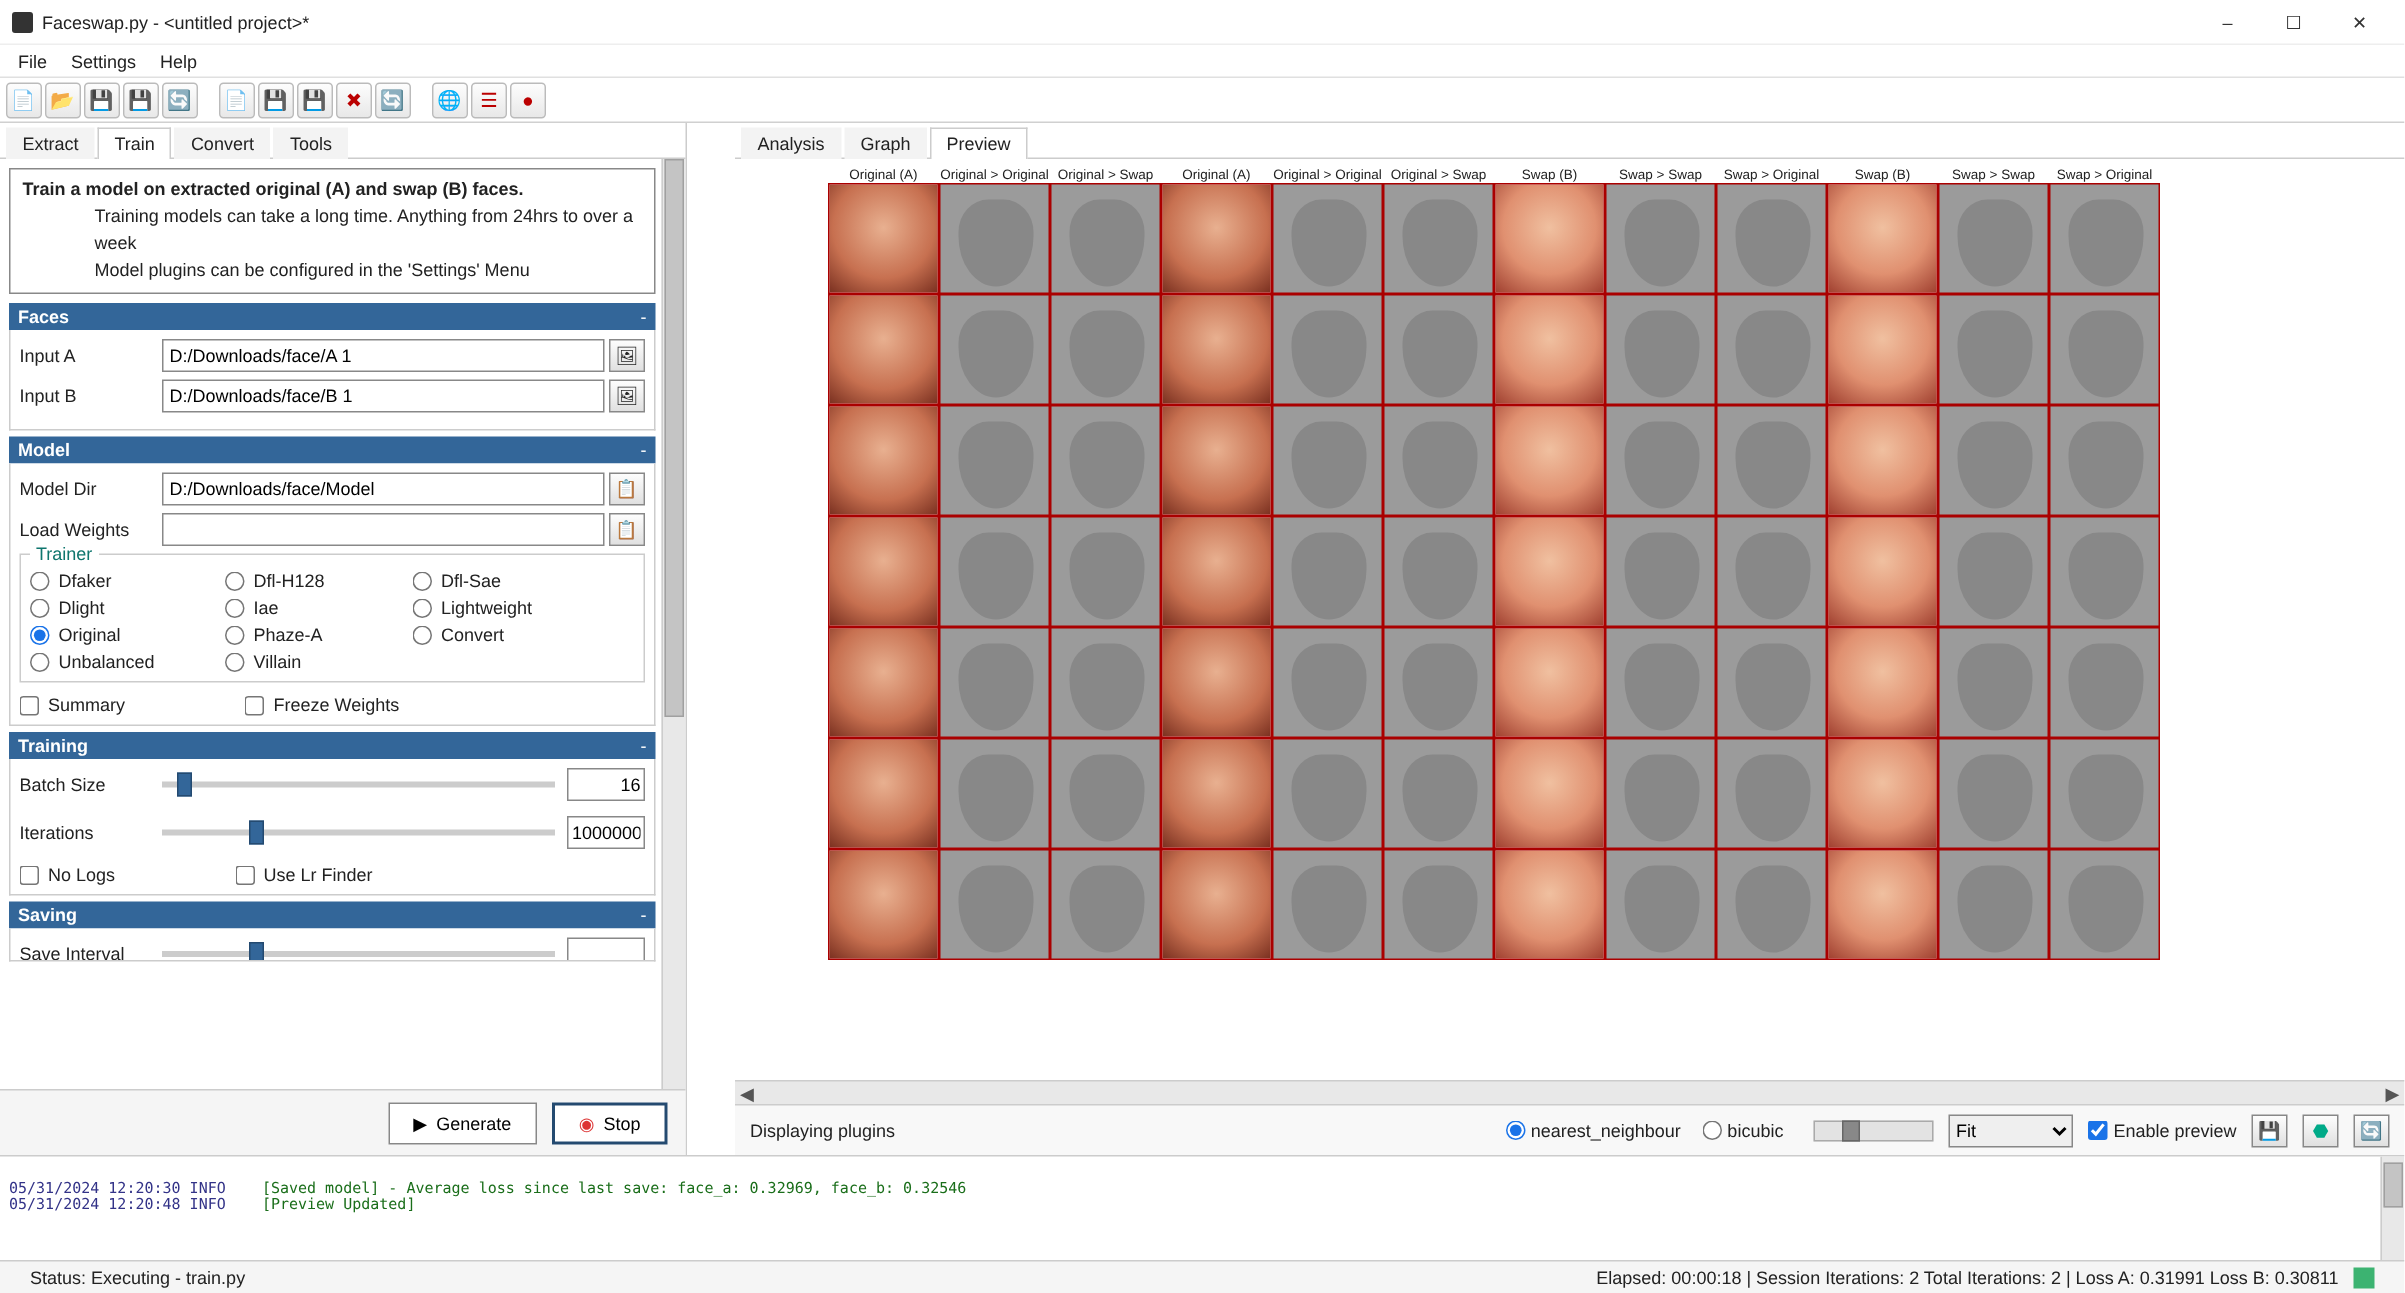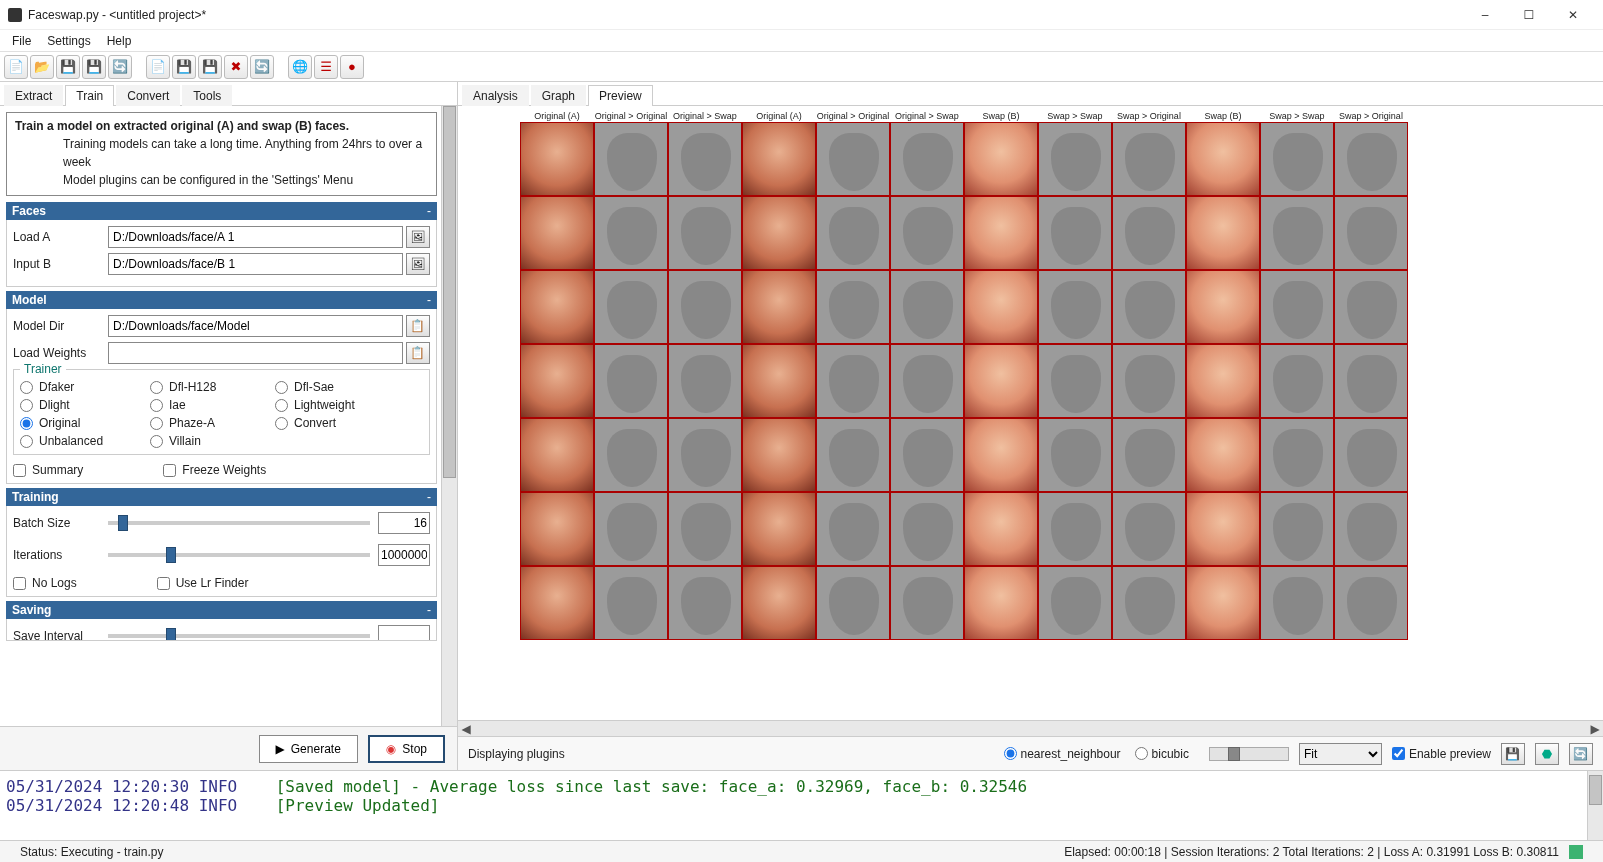"Extract" .main { gap: none -> 32px }
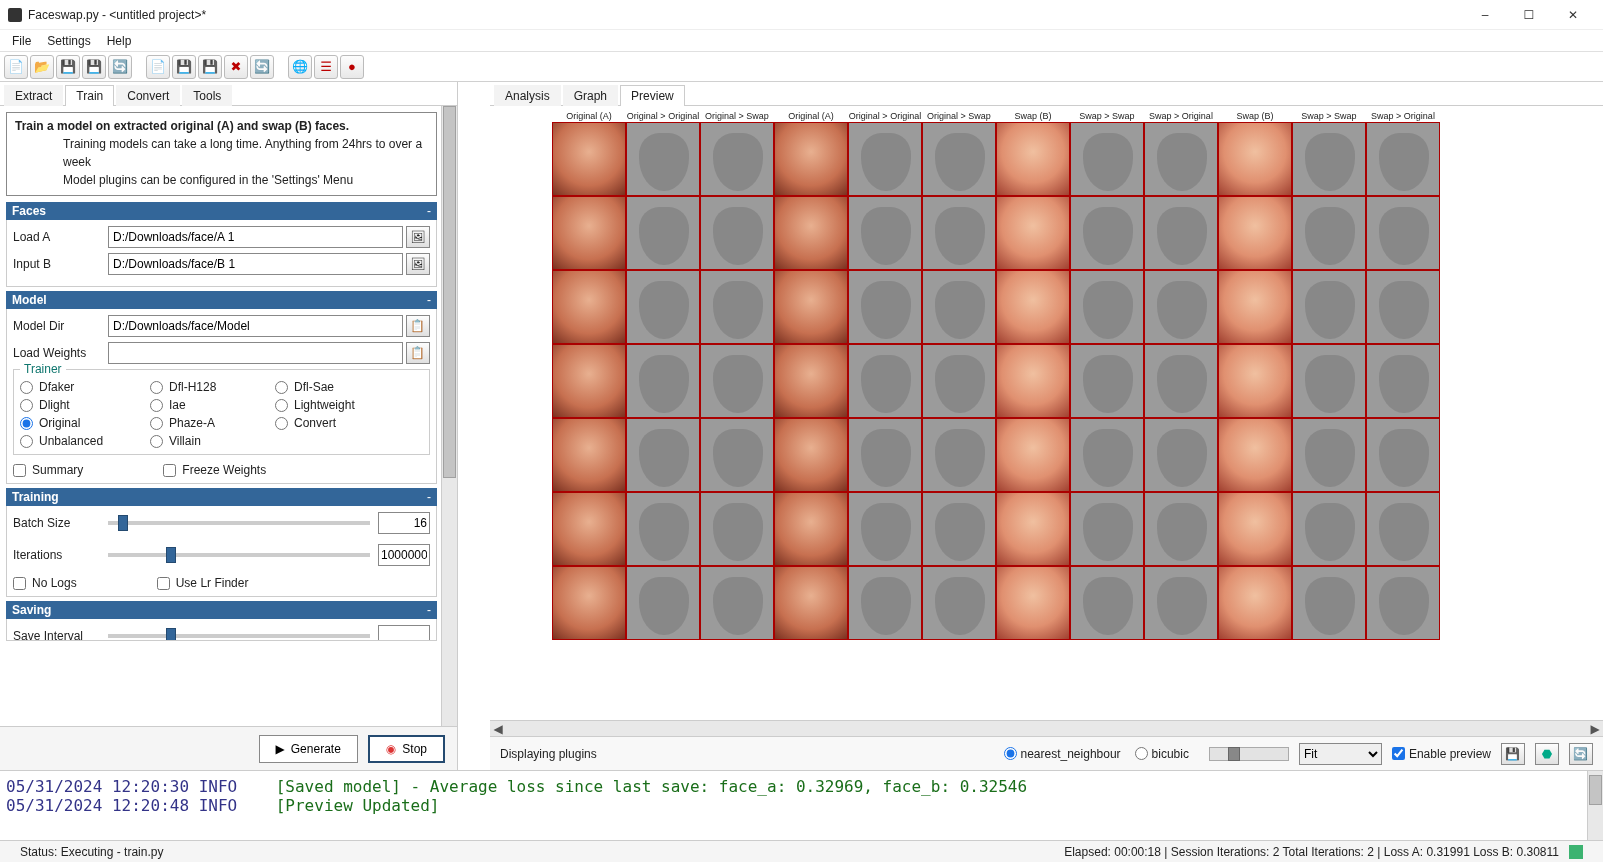"Load A" label { text: Load -> Input }
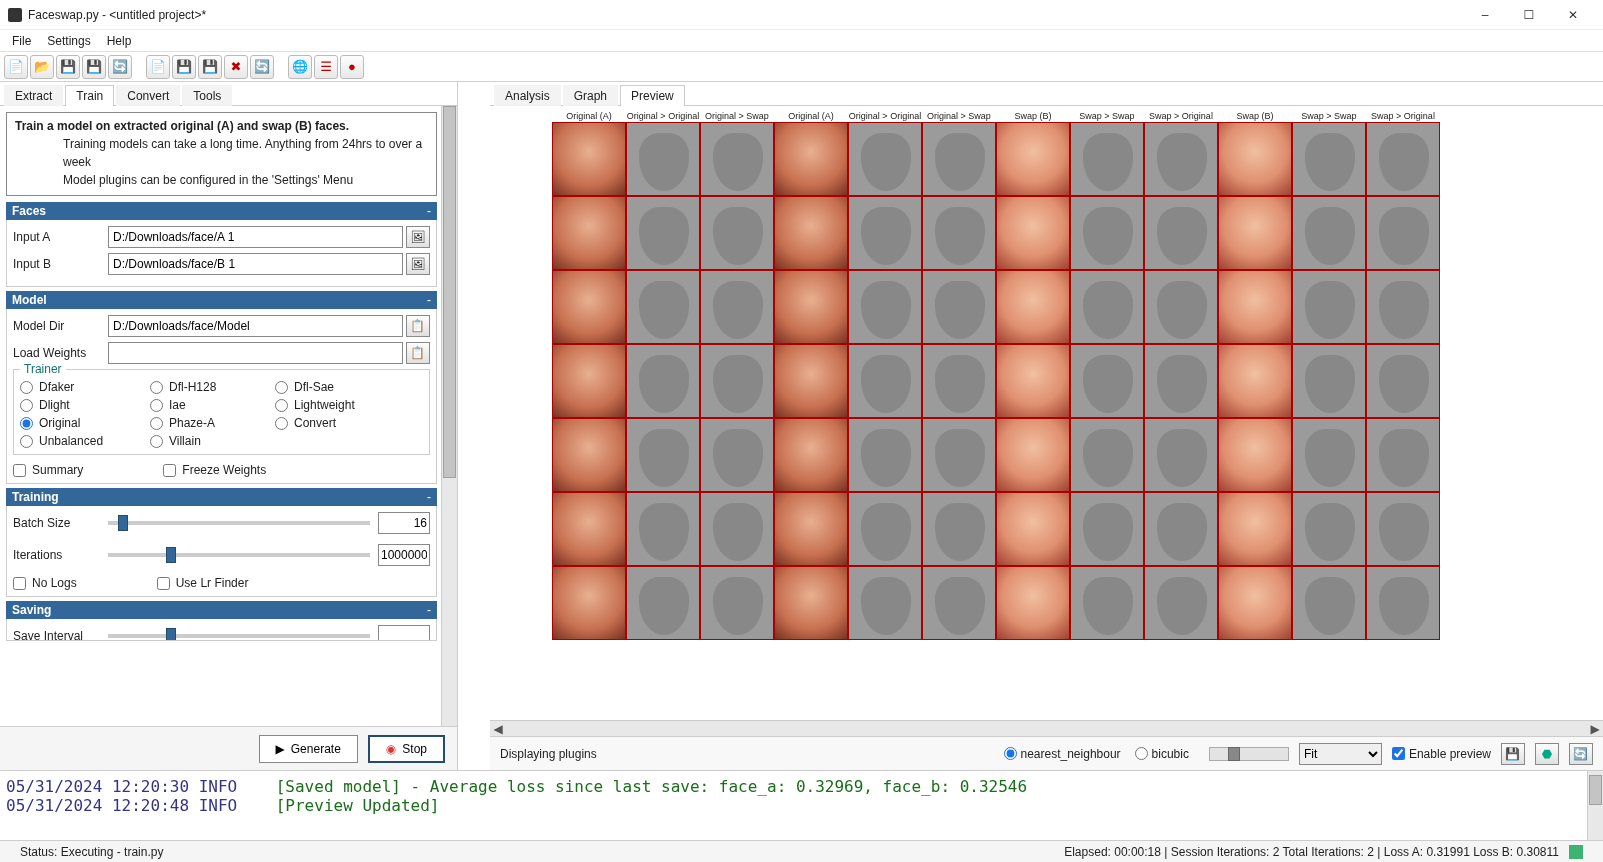"05/31/2024 12:20:30 INFO [Saved model]" .console { font-size: 16px -> 10px; padding: 6px 6px -> 16px 6px }
